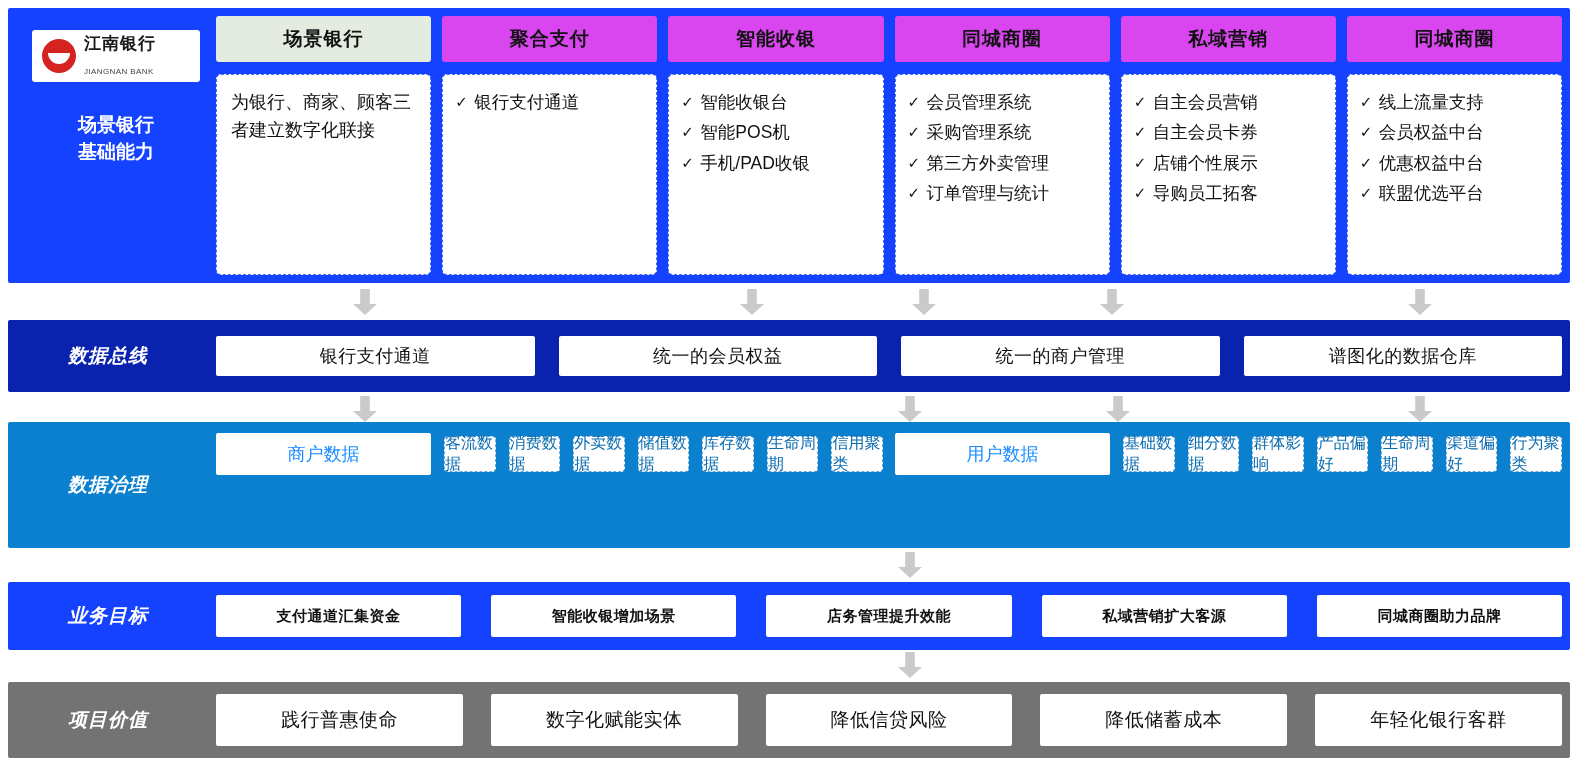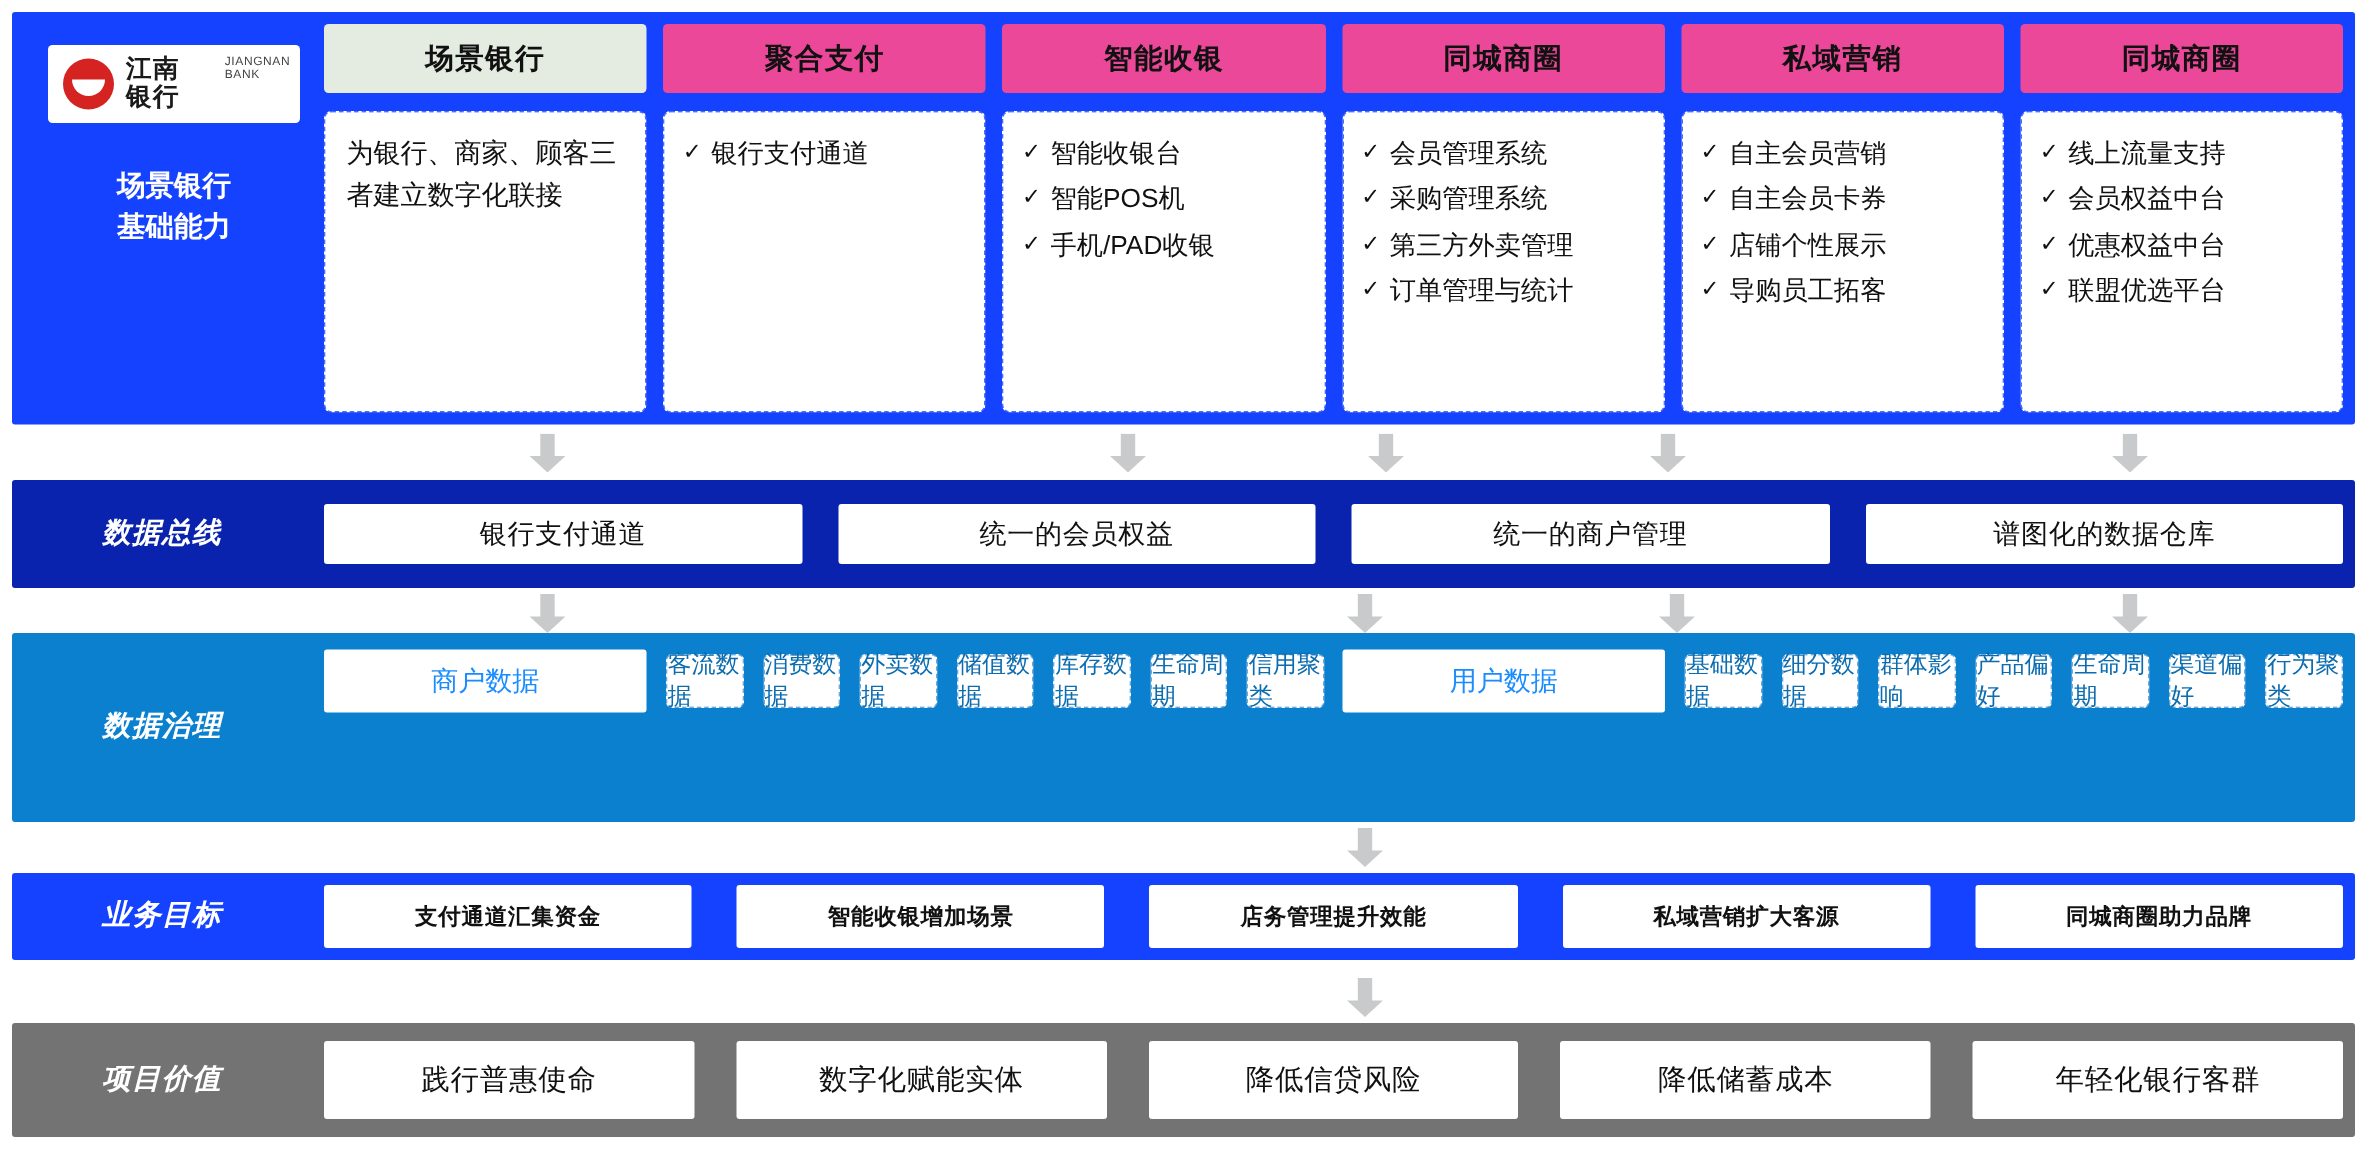"江南银行" .logo-text { flex-direction: none -> column }
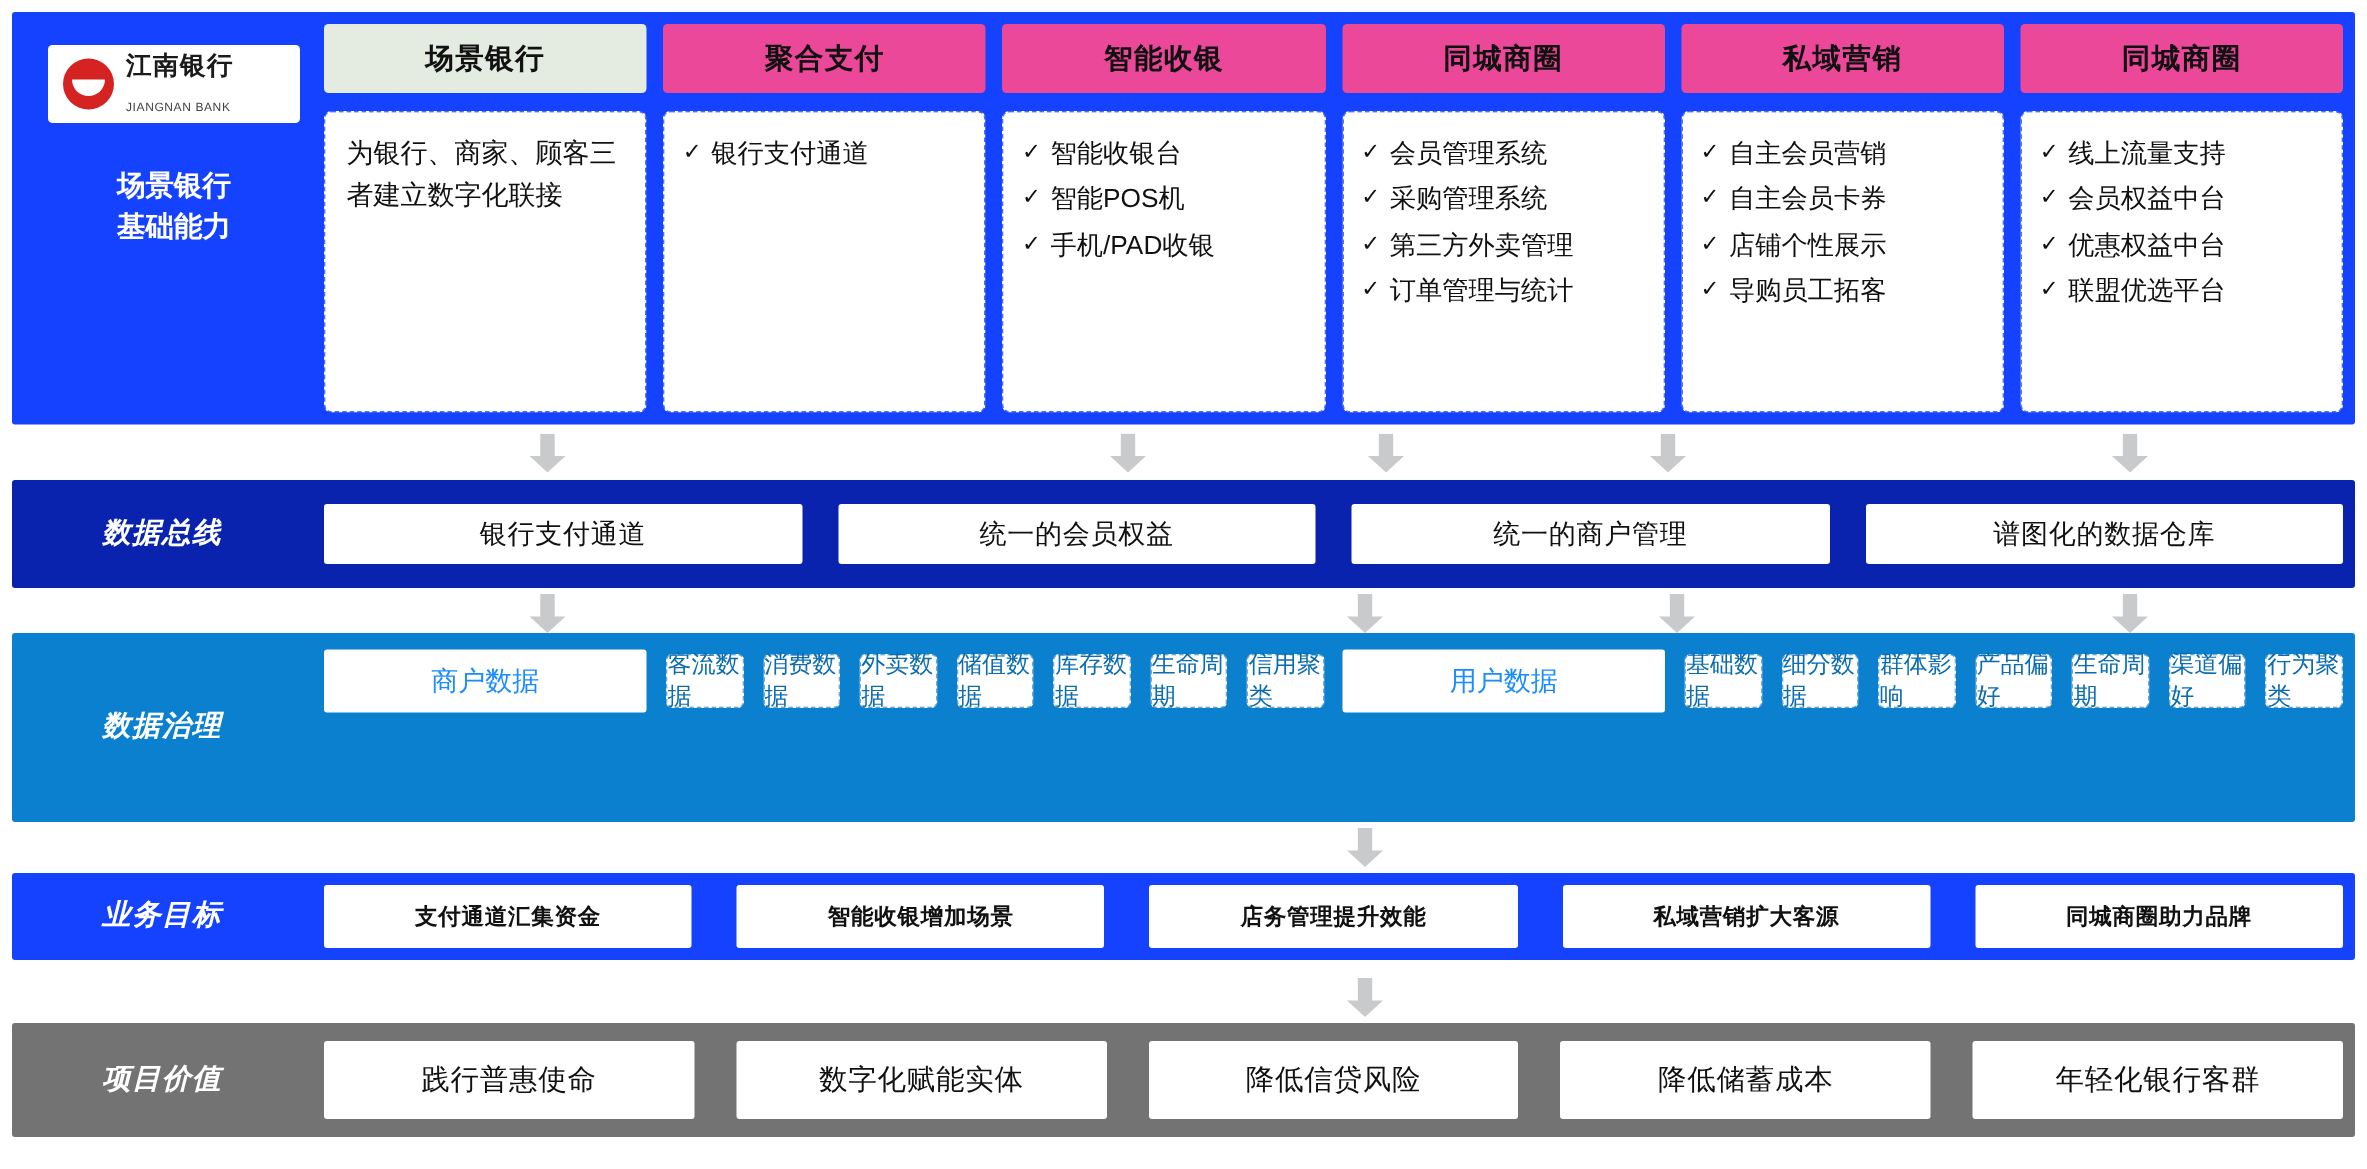"聚合支付" .scene-head { background: #ec4899 -> #d946ef }
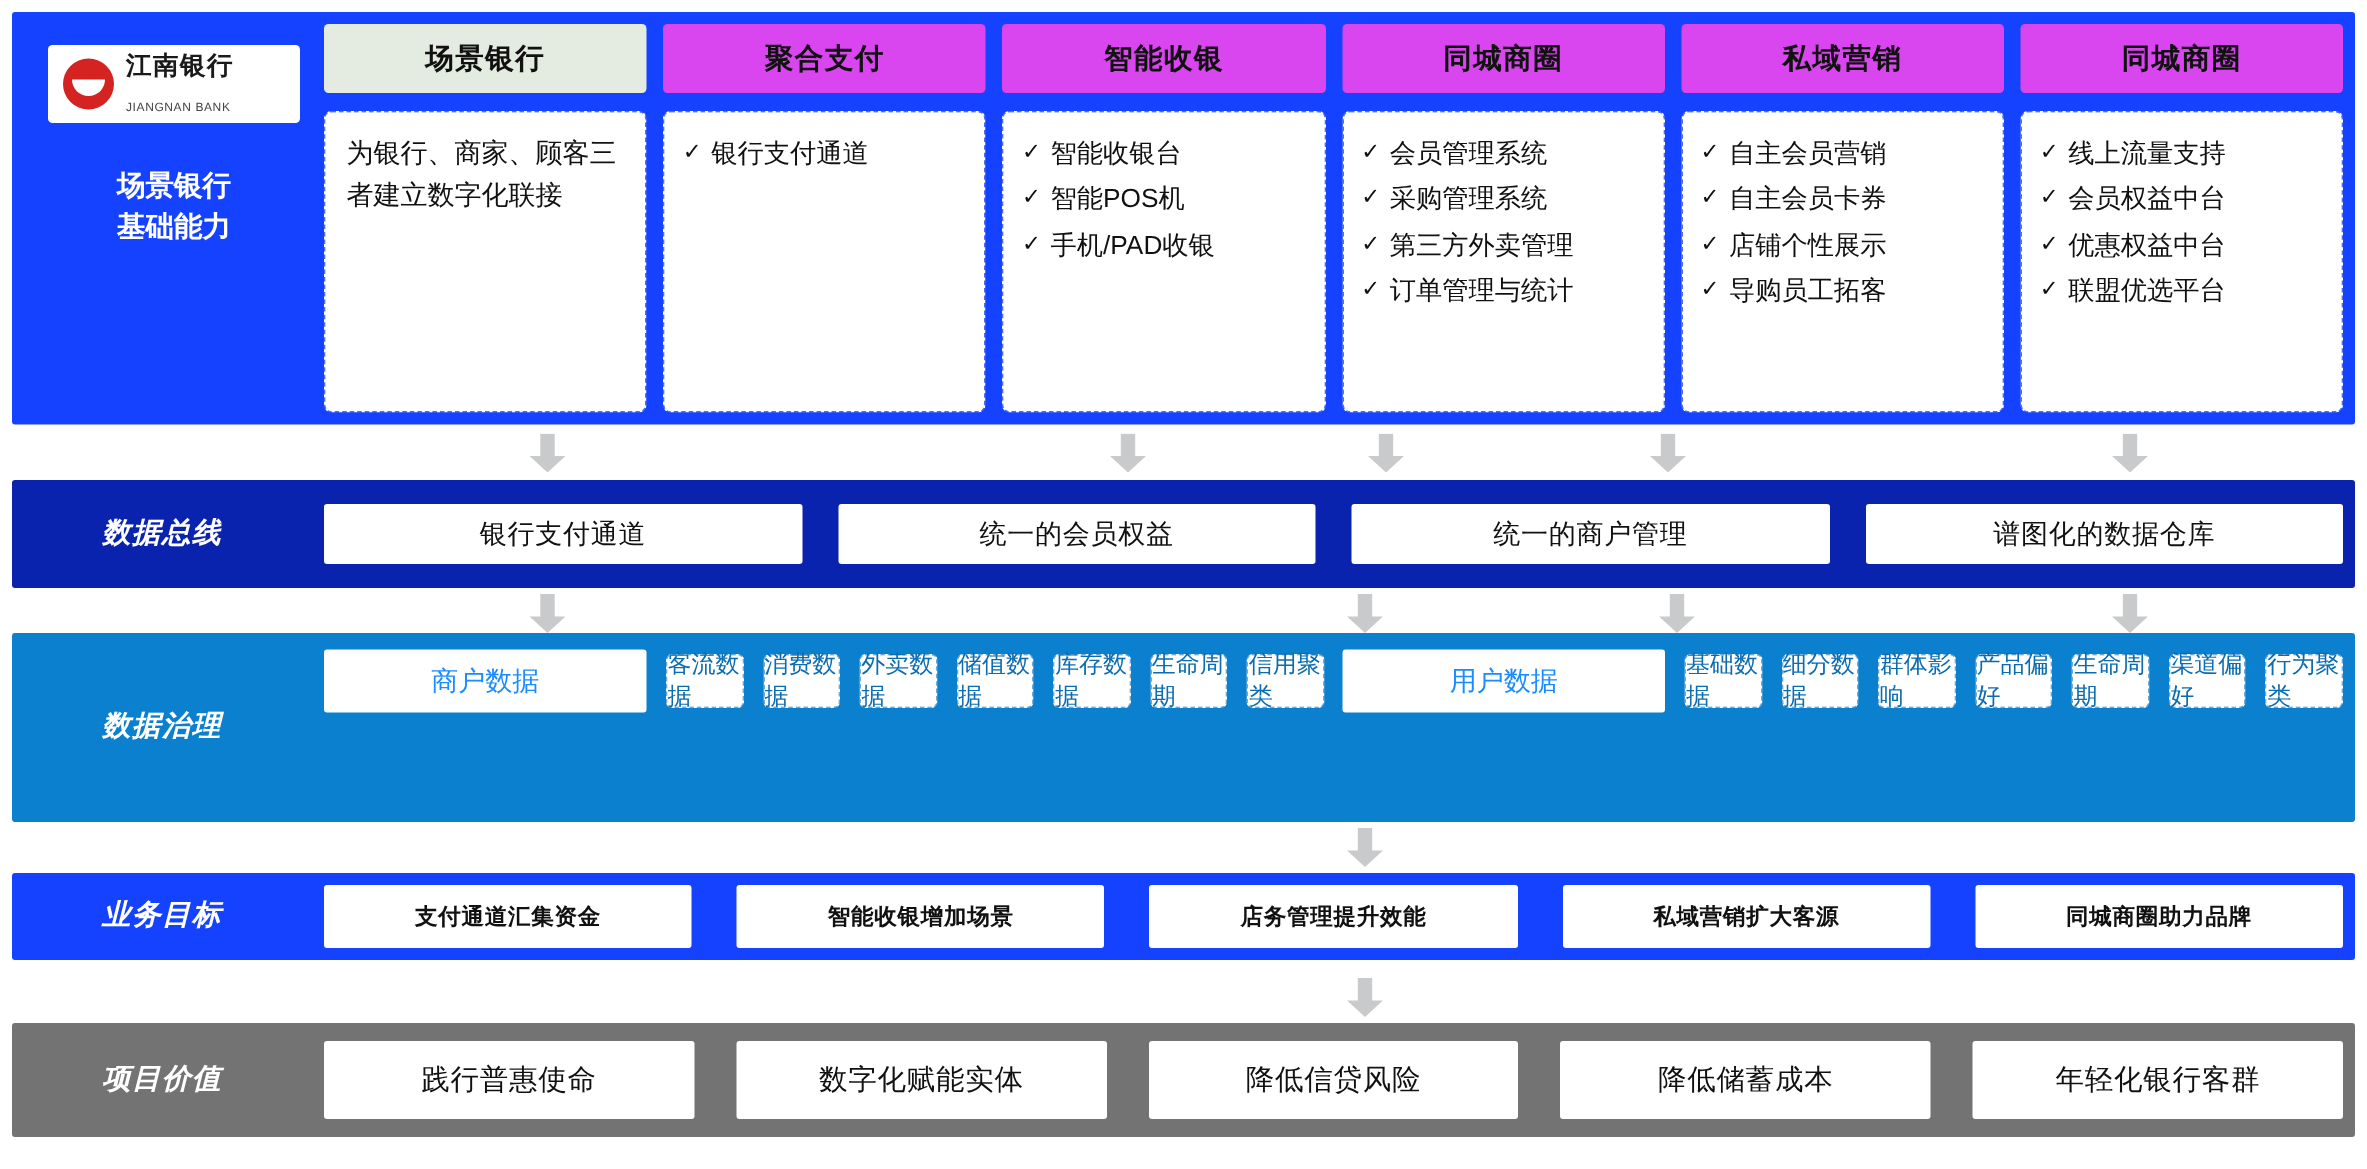"业务目标" #band-target { height: 58px -> 68px }
